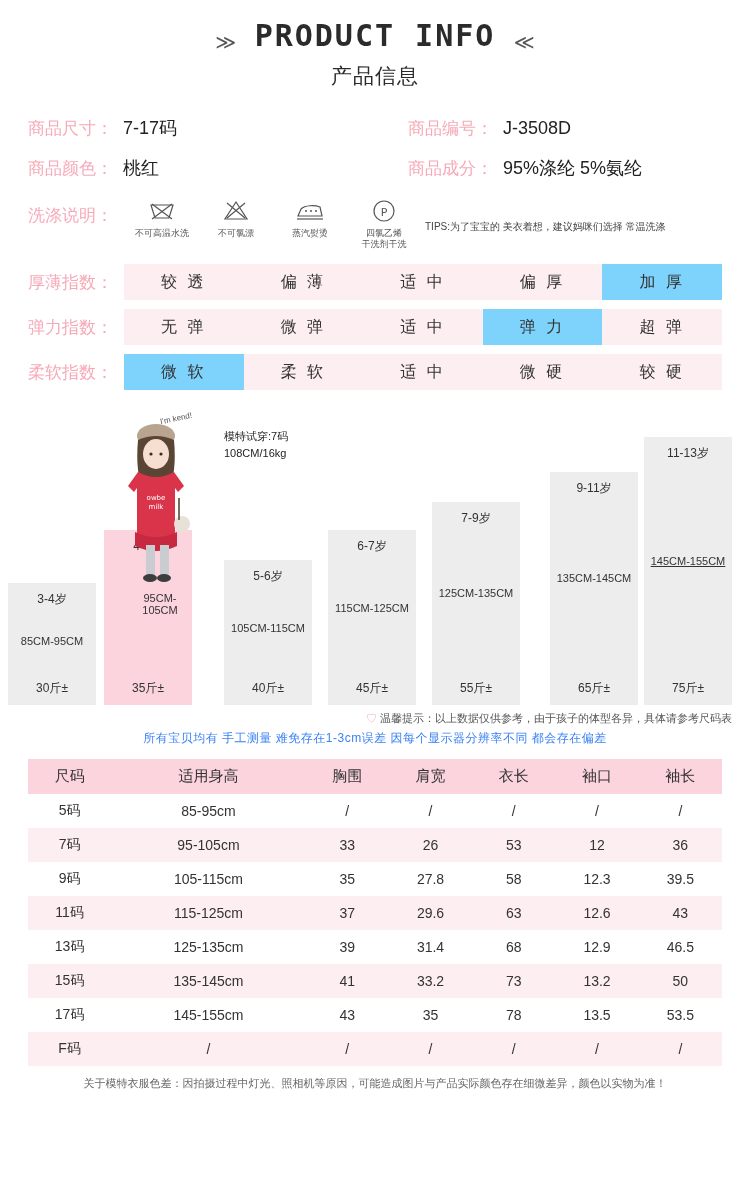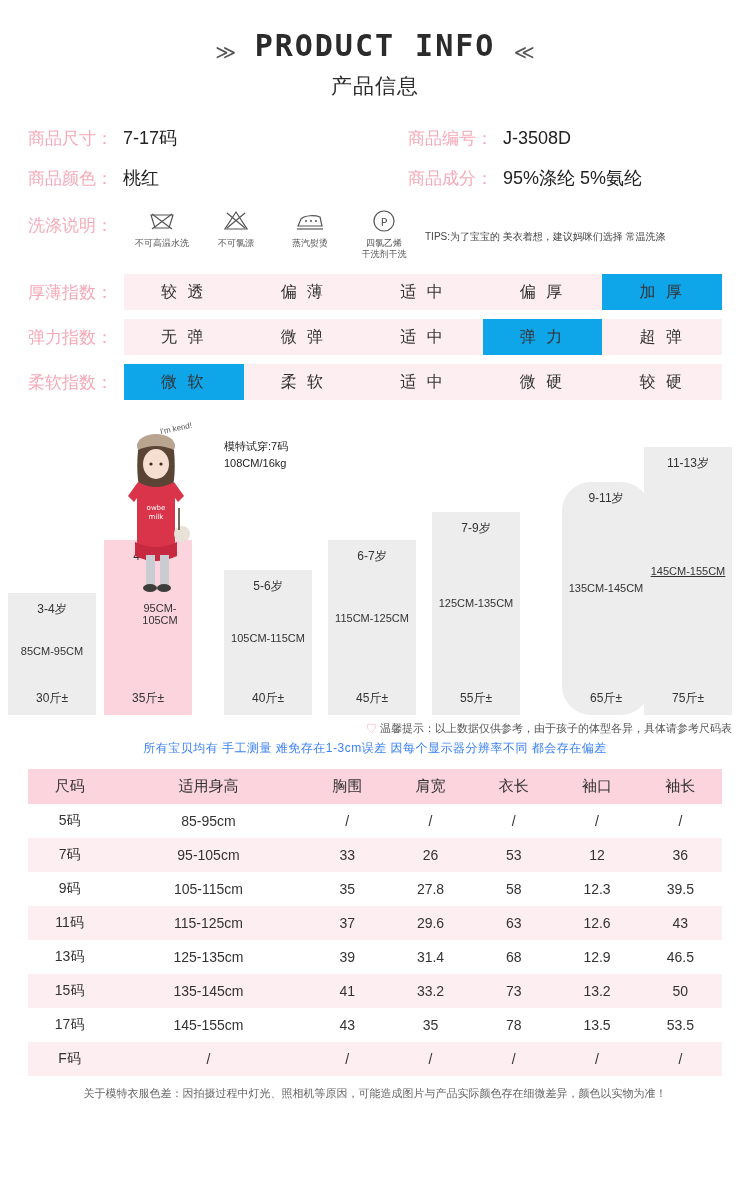"≫ PRODUCT INFO ≪" .header { padding-top: 28px -> 18px }
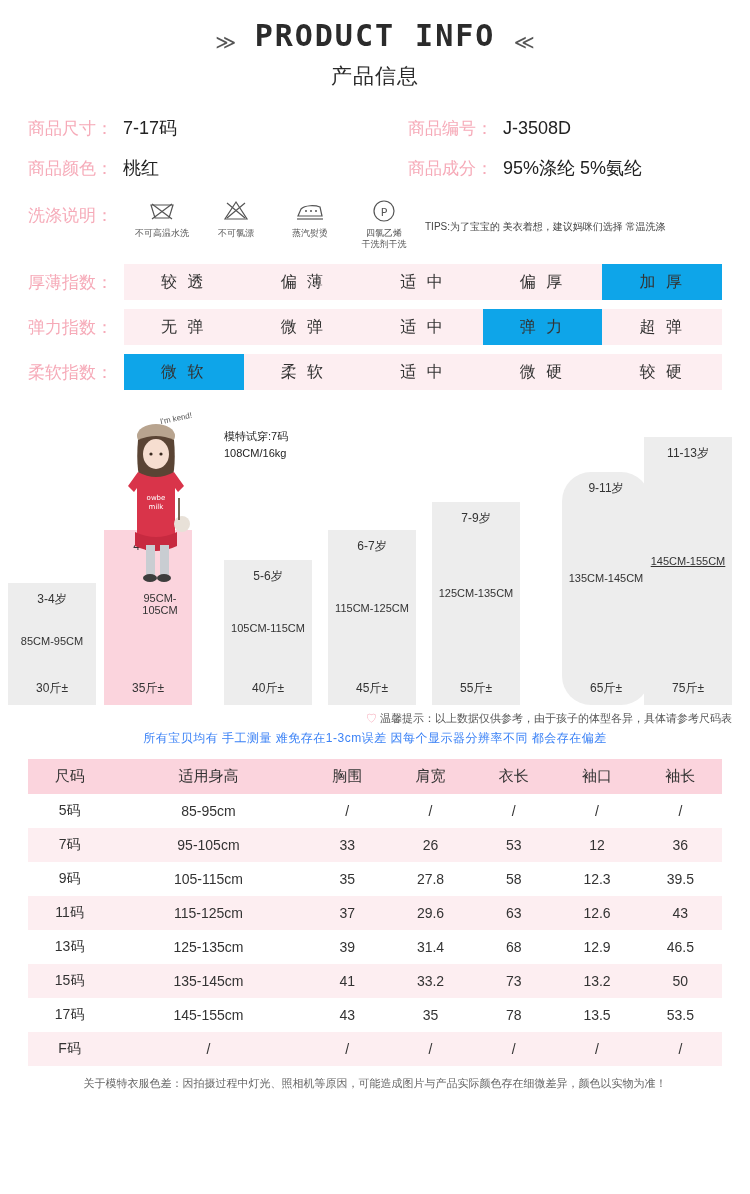"加 厚" .scale-cell.active { background: #0ea5e9 -> #7dd3fc }
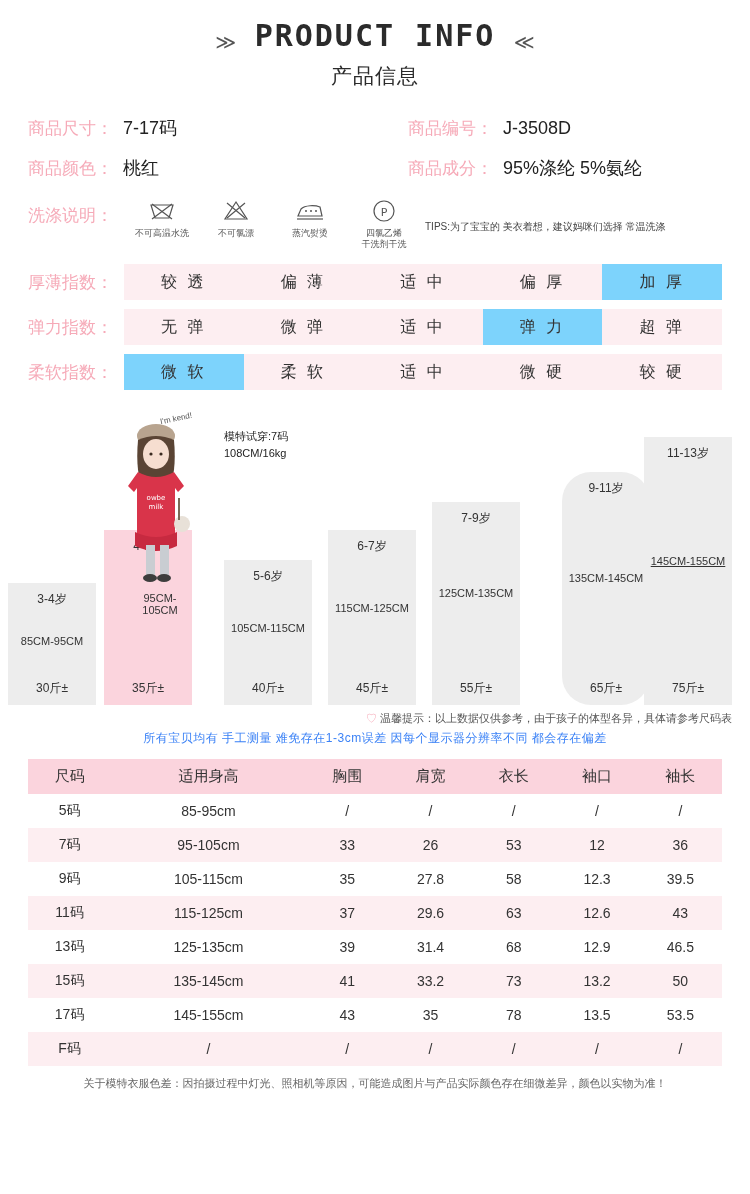"9-11岁" div.bar { border-radius: 29px -> none; left: 562px -> 550px }
